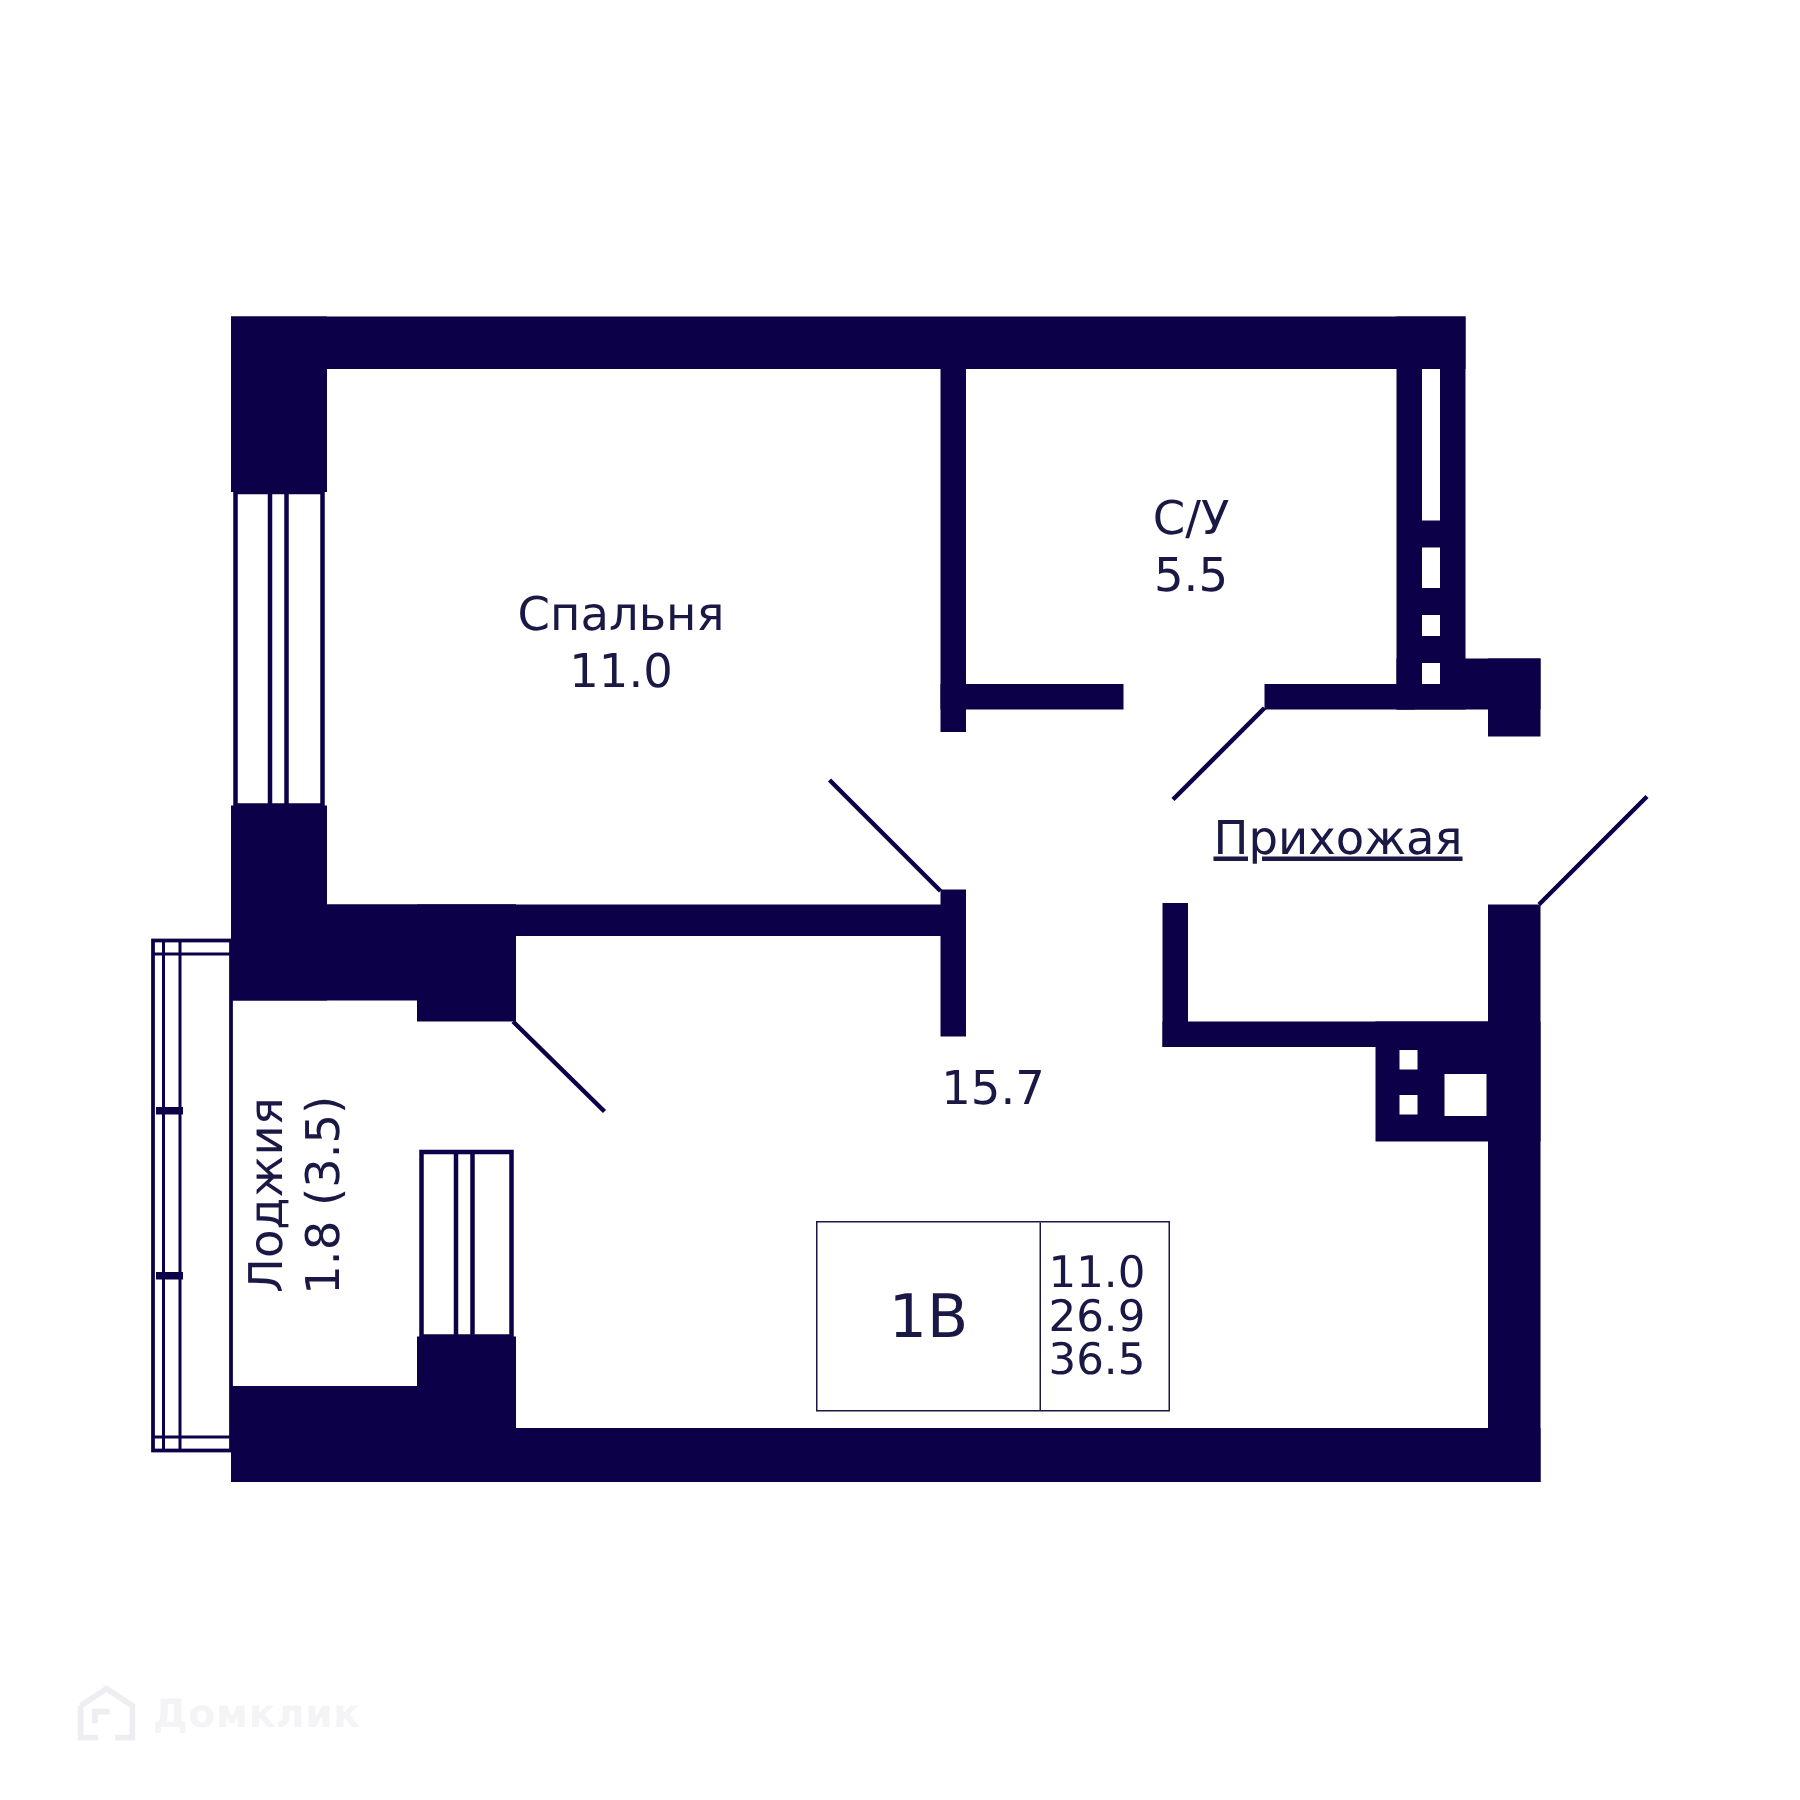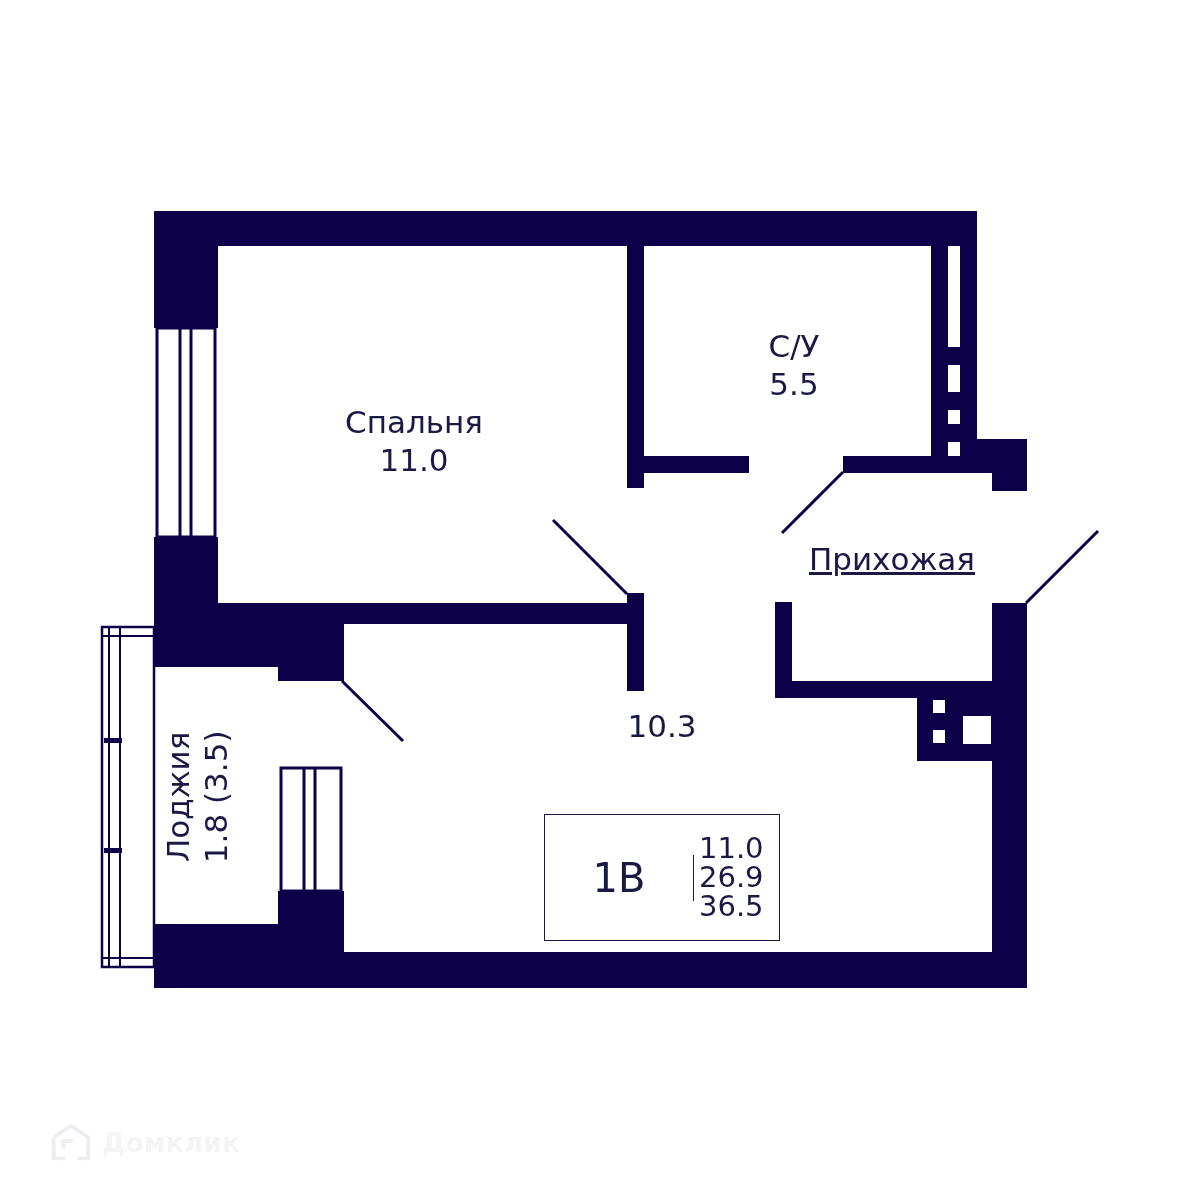"Спальня" div.label { top: 404px -> 392px }
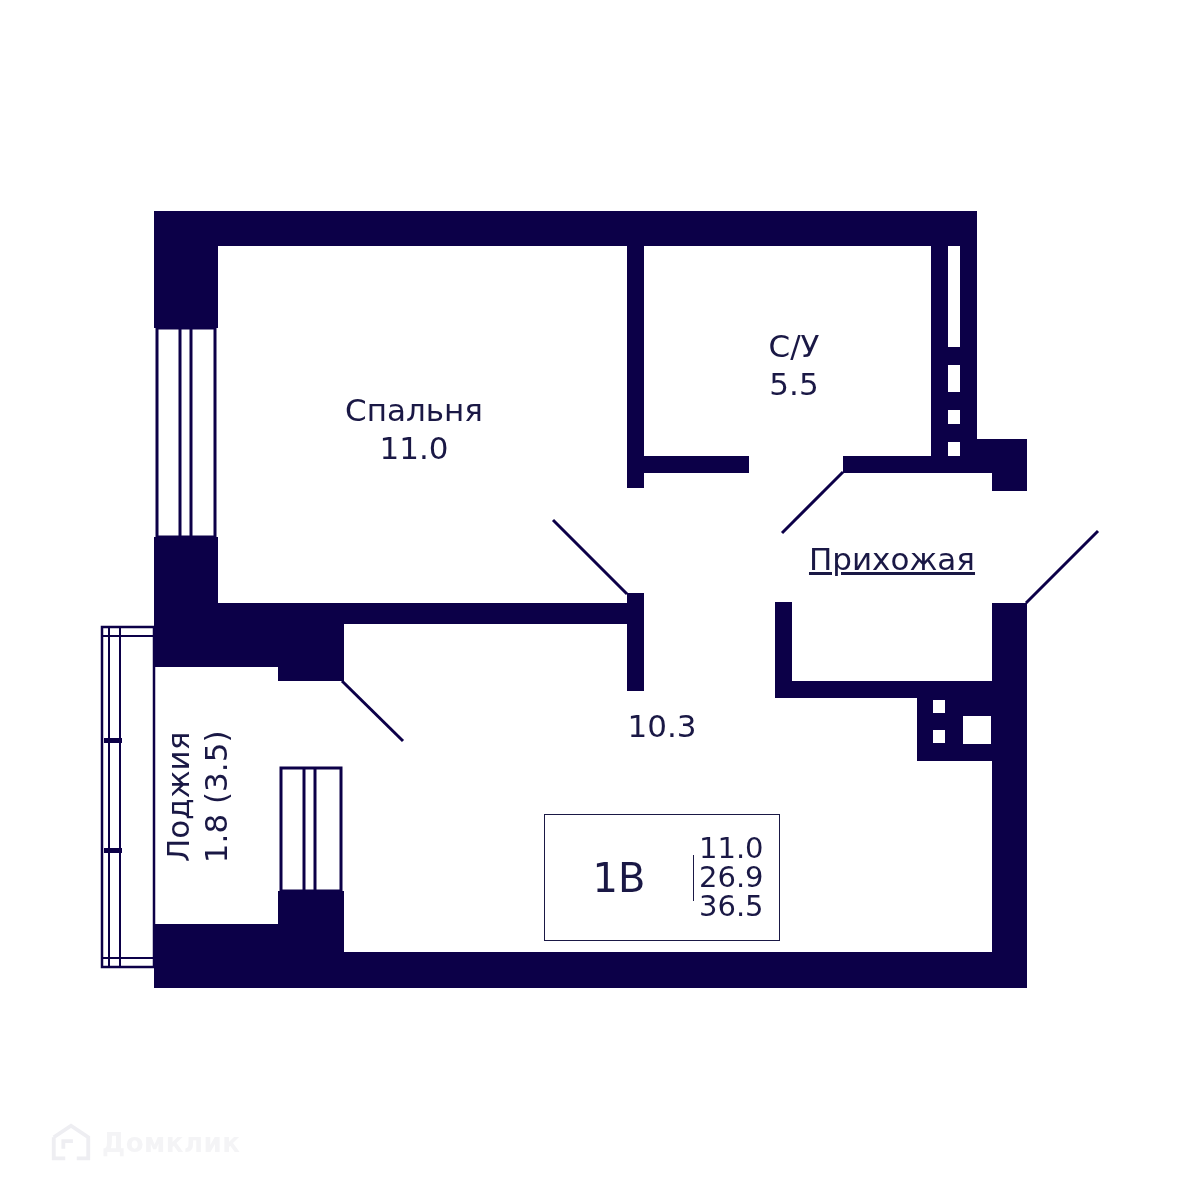"10.3" div { text: 10.3 -> 15.7 }
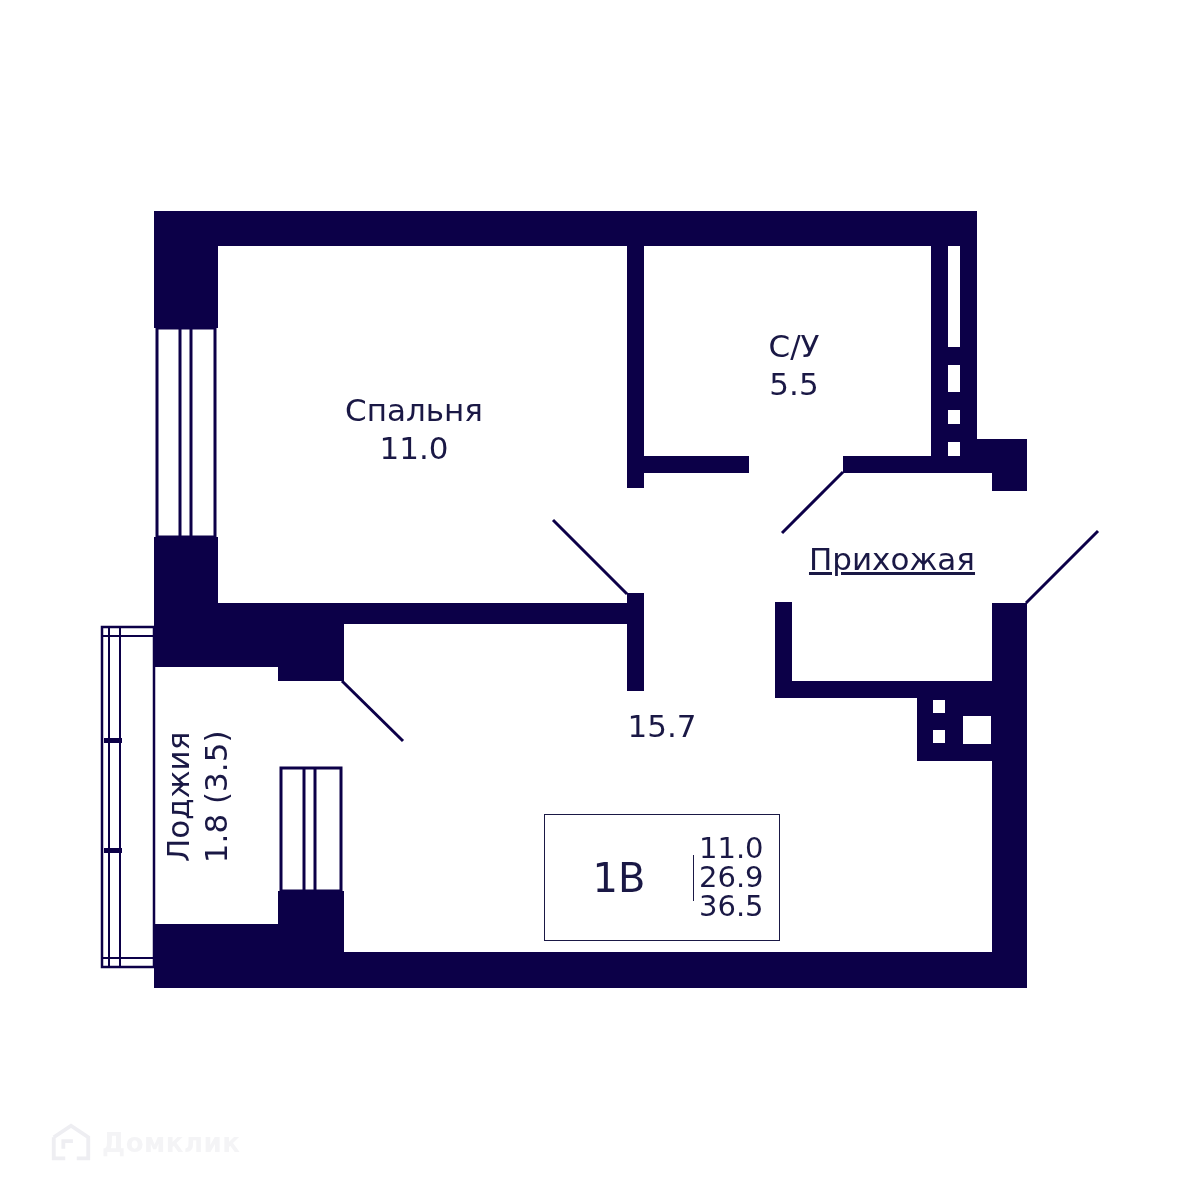"1В" .info-box { align-items: center -> none }
